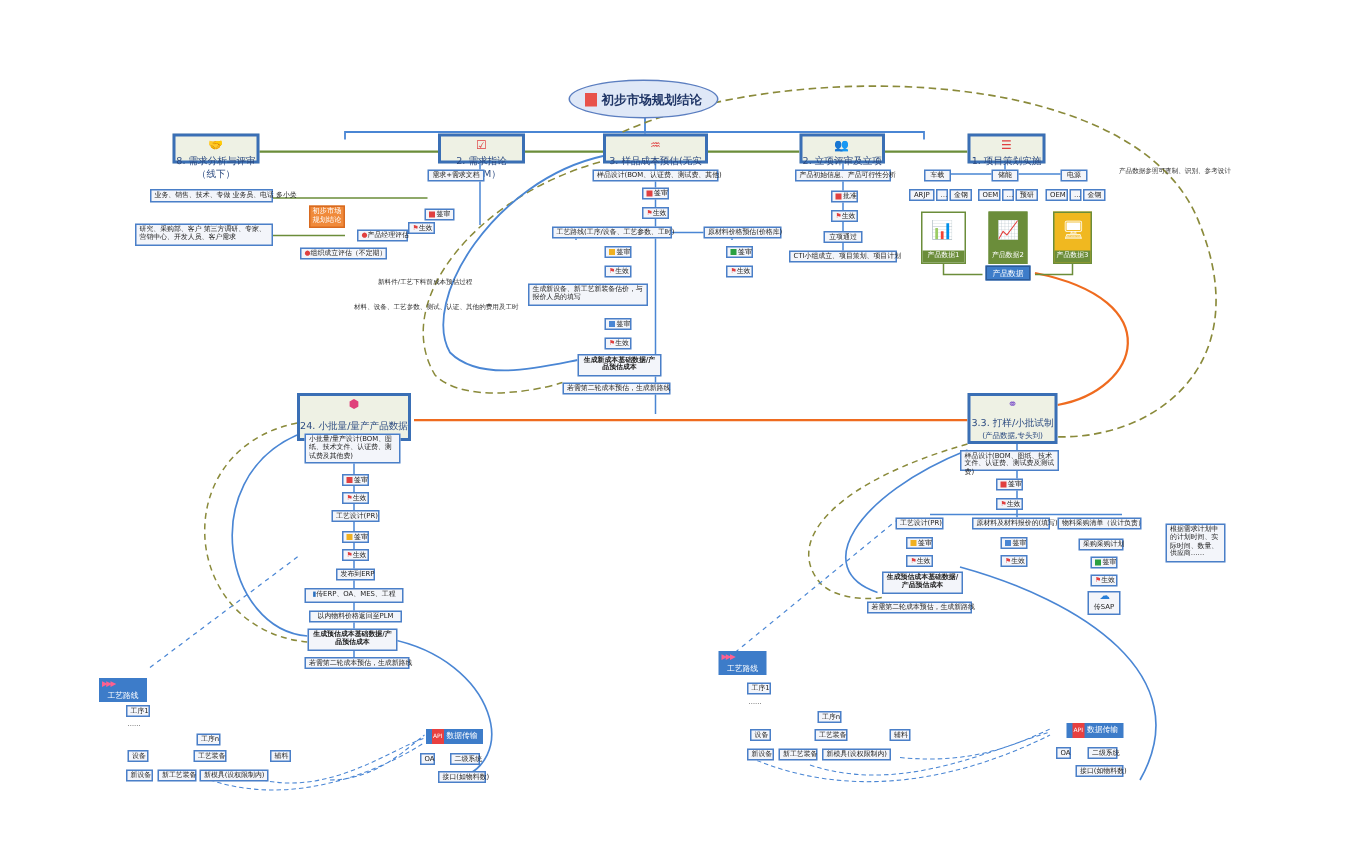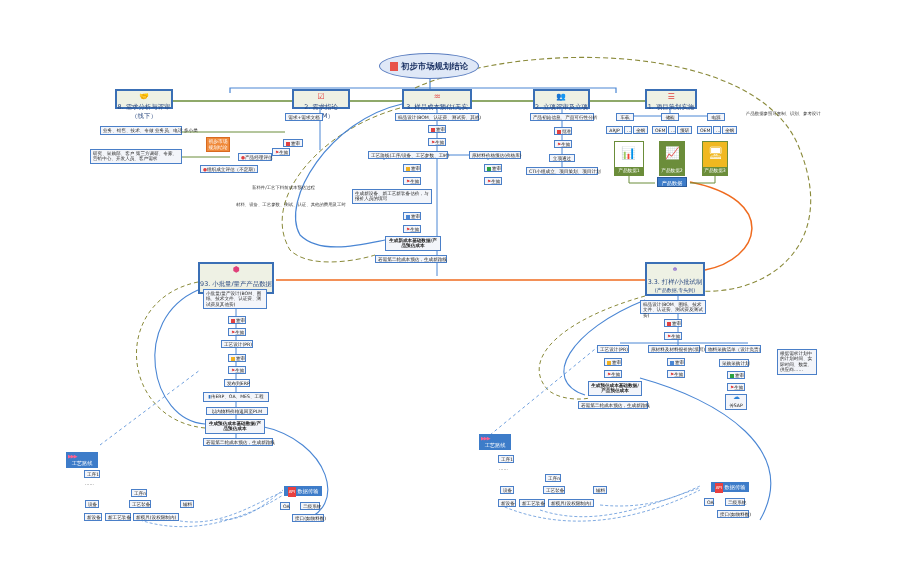"93. 小批量/量产产品数据" span { text: 93 -> 24 }
